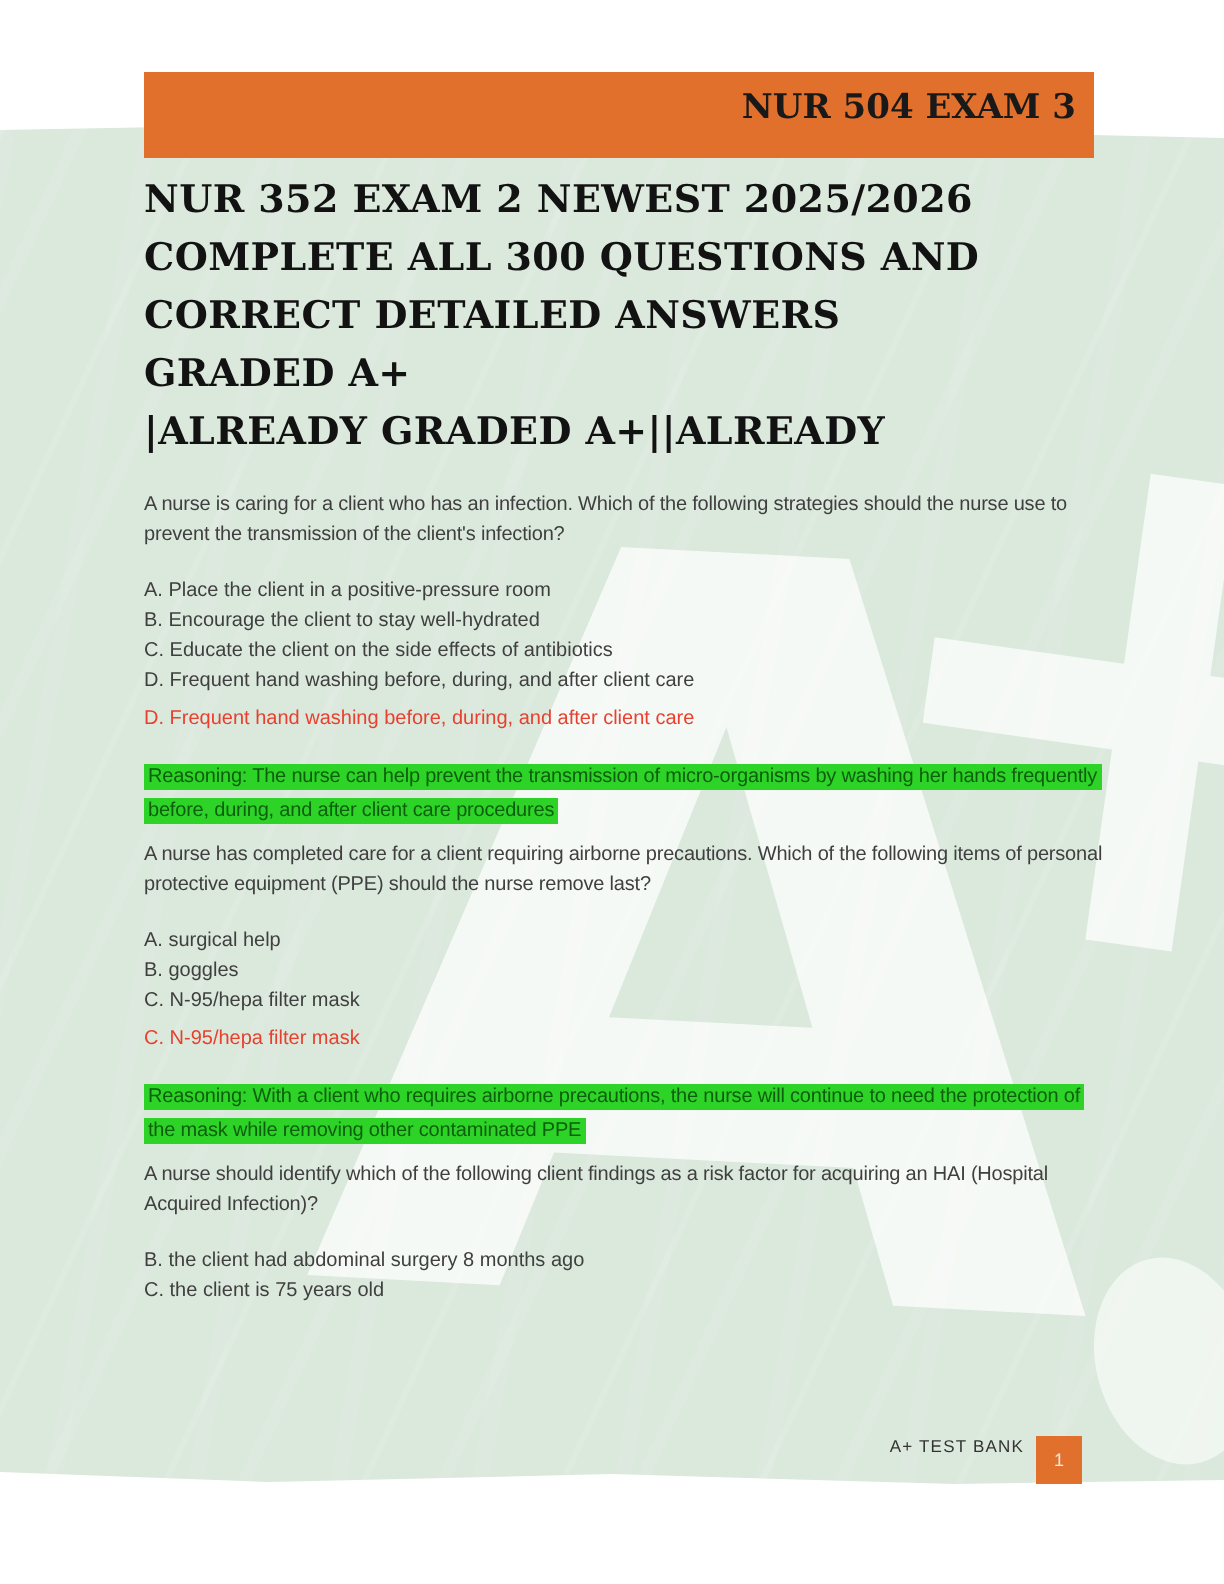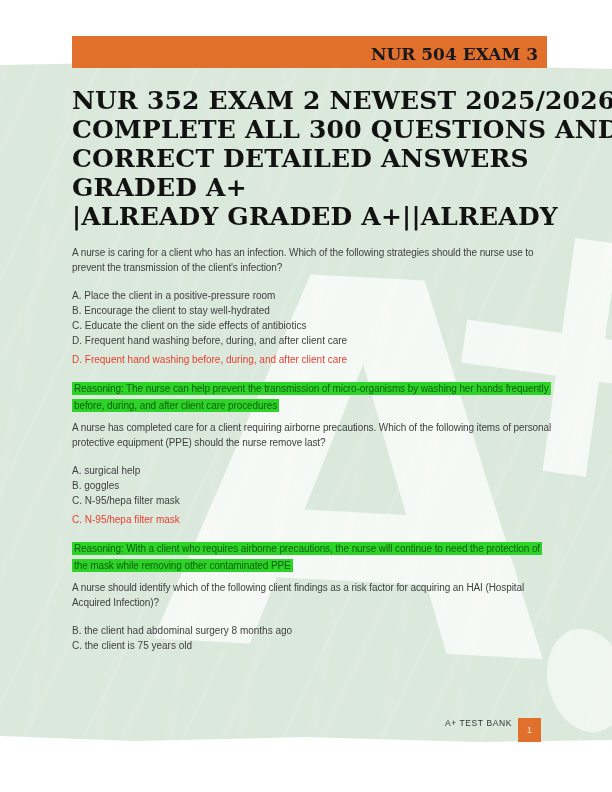"NUR 504 EXAM 3" .banner { height: 32px -> 43px }
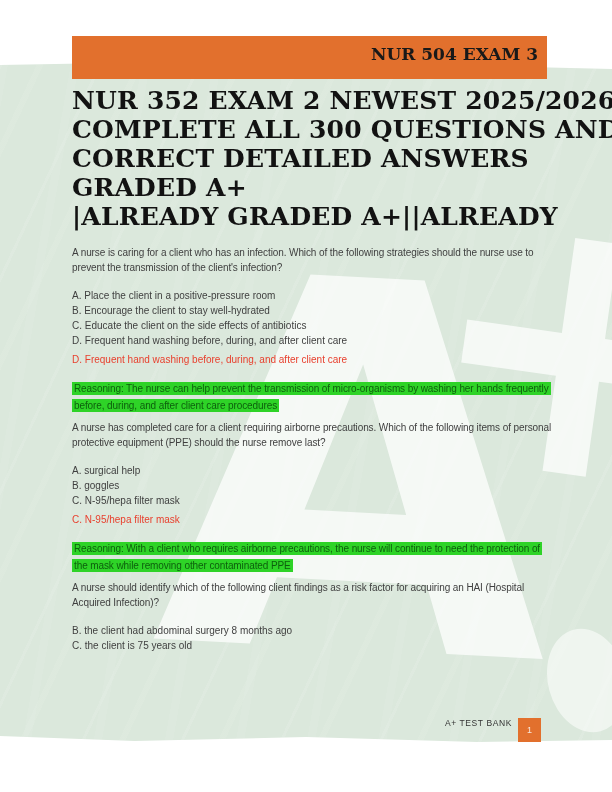"NUR 352 EXAM 2 NEWEST" h1.doc-title { font-size: 25px -> 19px }
